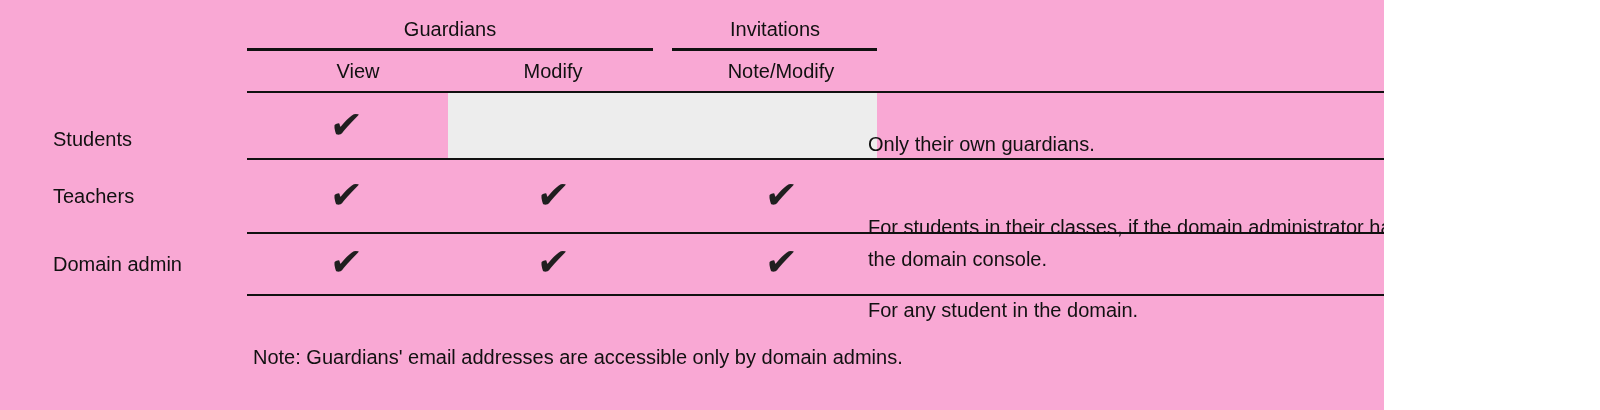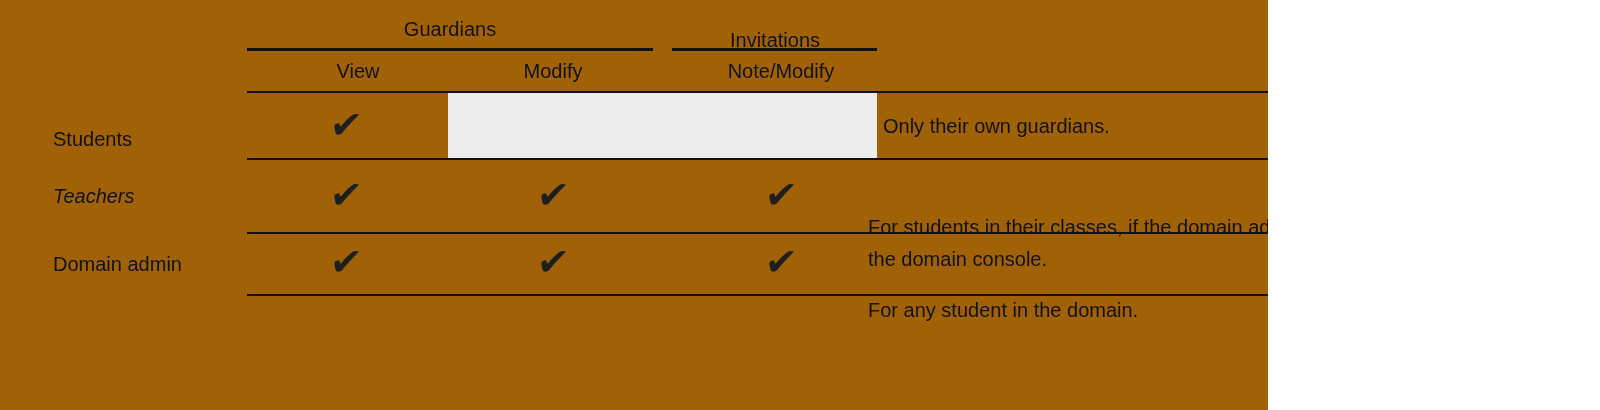"Guardians" .page { background: #a16207 -> #f9a8d4; width: 1268px -> 1384px }
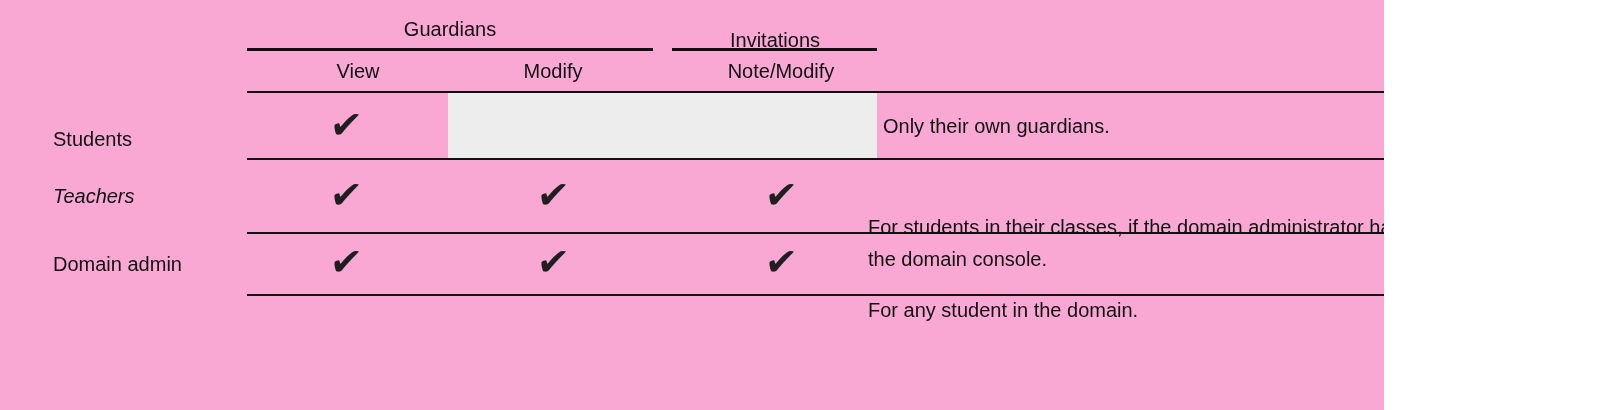"Invitations" div.txt { top: 28px -> 17px }
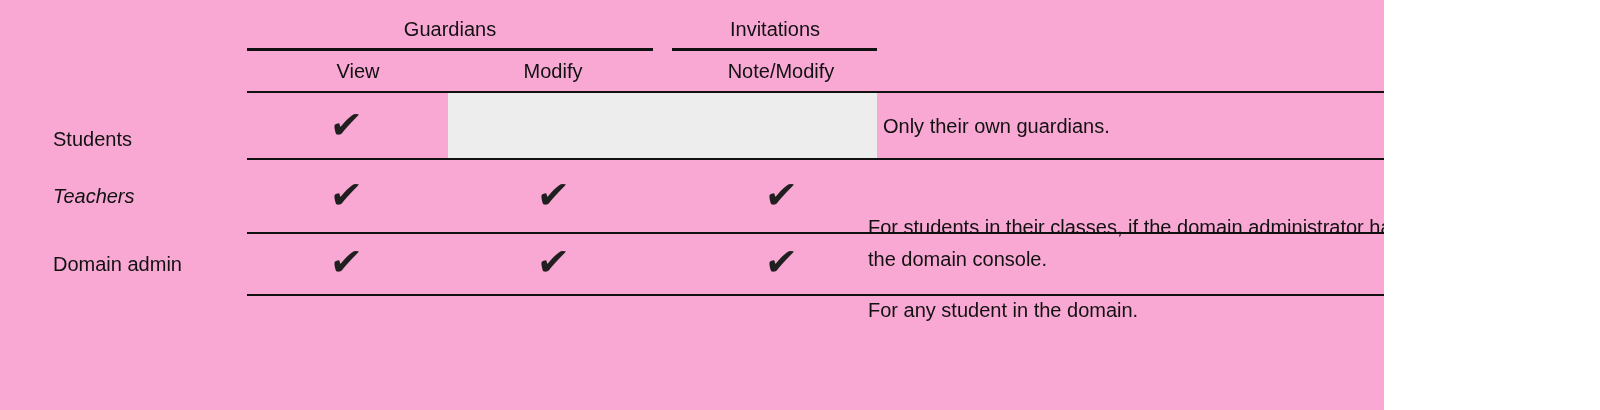"Only their own guardians." div.note { margin-left: 15px -> none; top: 114px -> 132px }
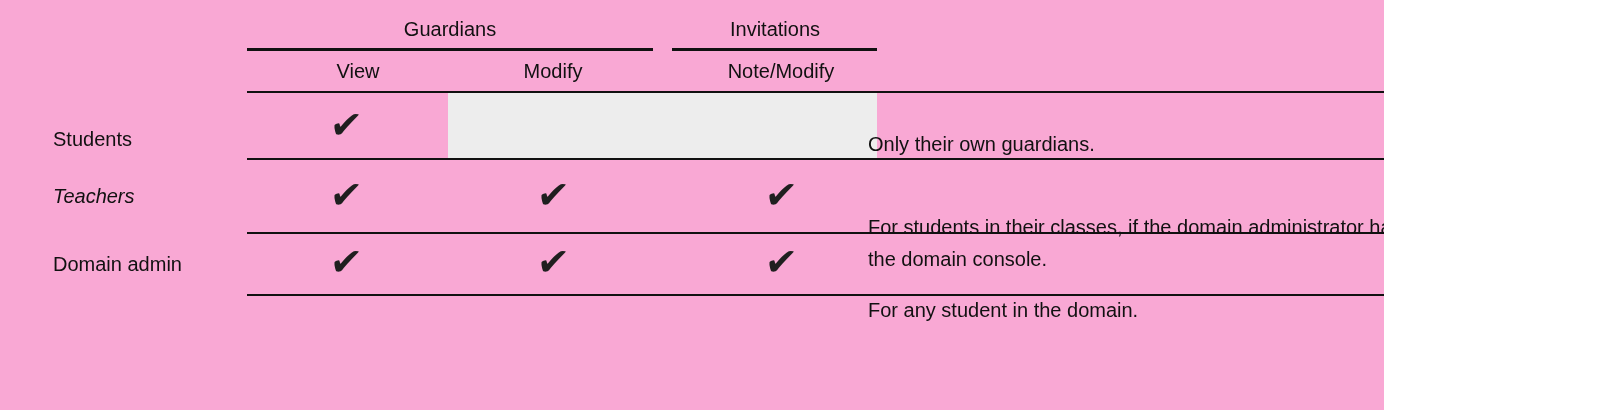"Teachers" div.txt { font-style: italic -> none }
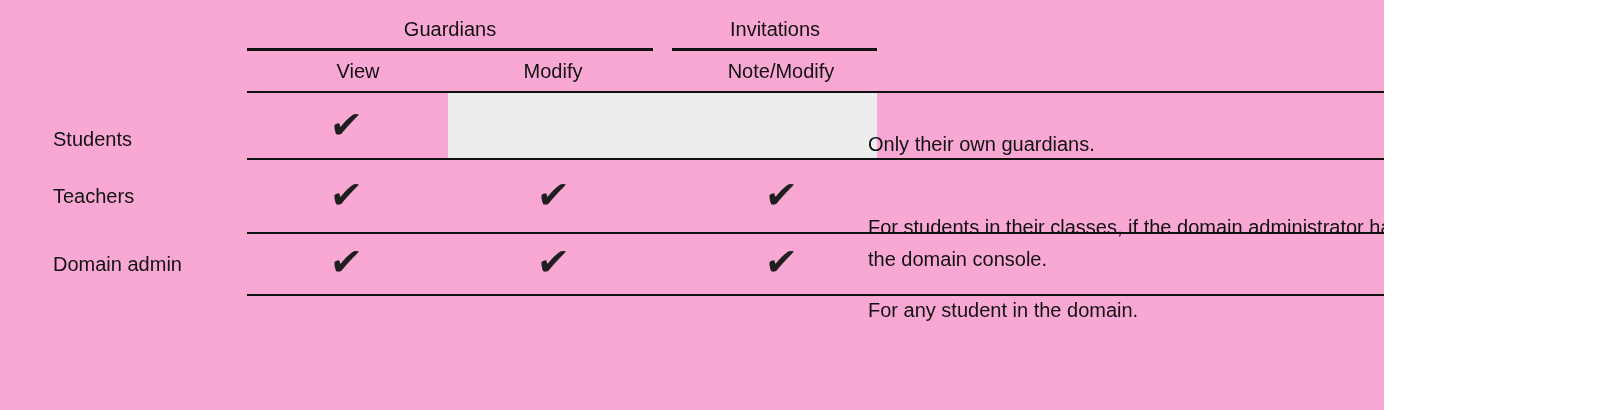"Note: Guardians' email addresses are" div.footnote { html: none -> <div>Note: Guardians' email addresses are accessible only by domain admins.</div> }
